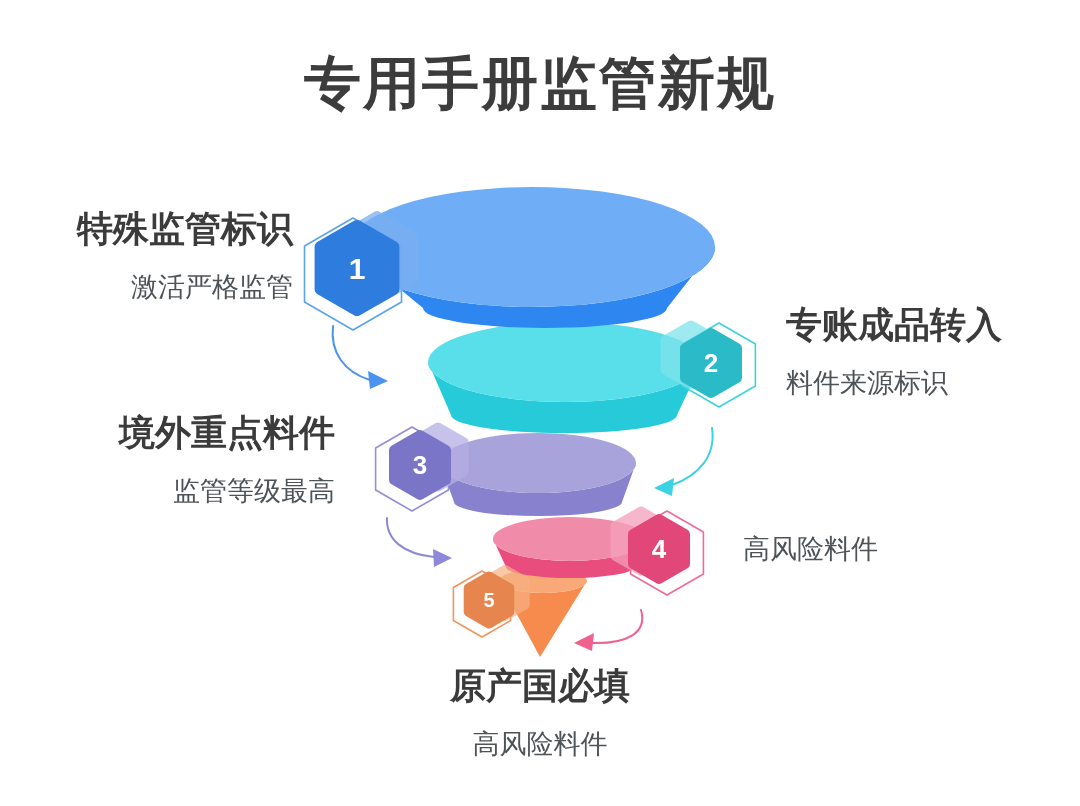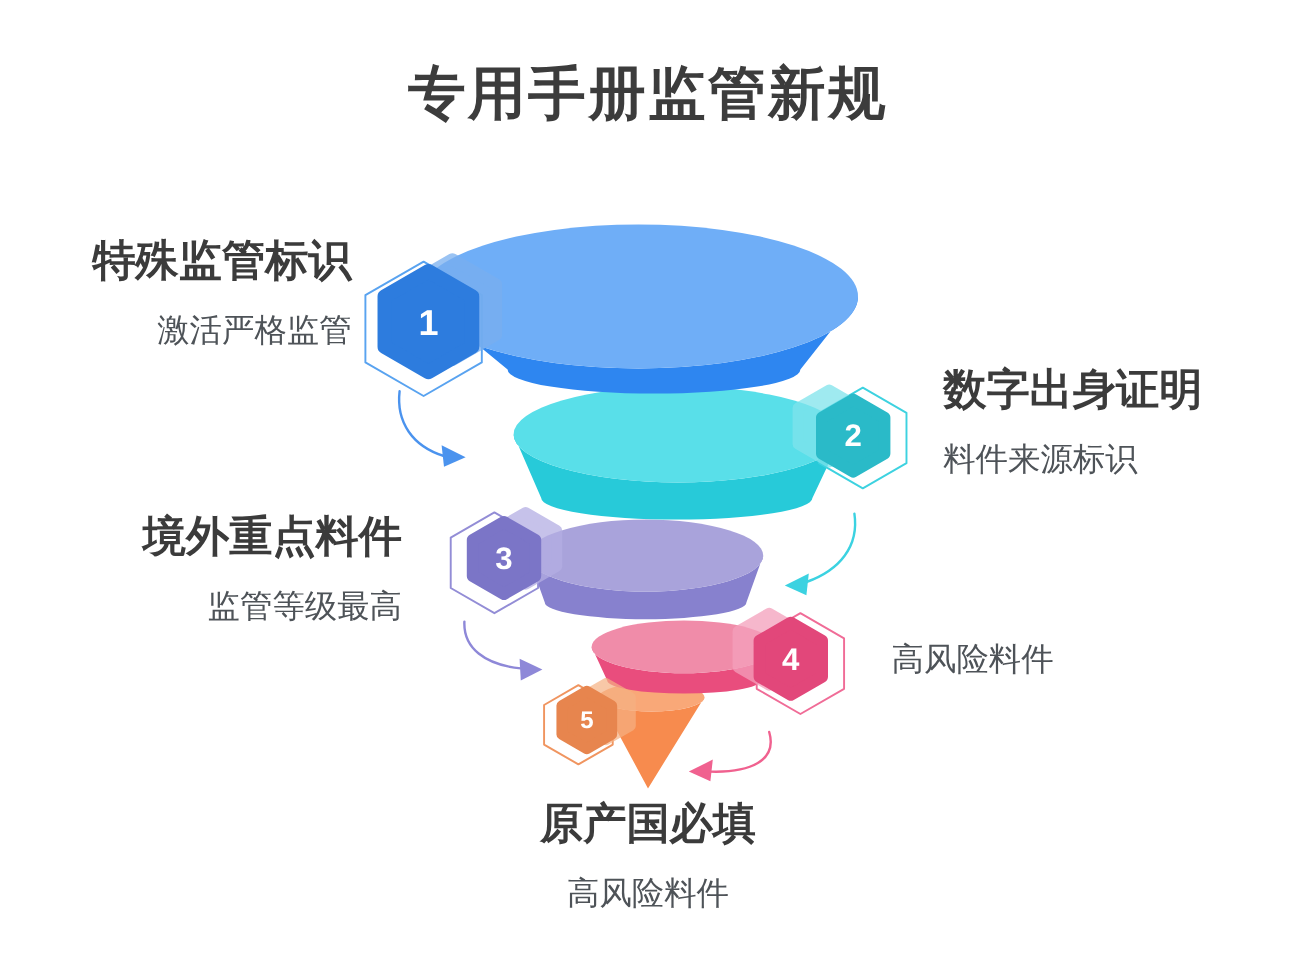"专用手册监管新规" .title { font-size: 48px -> 57px }
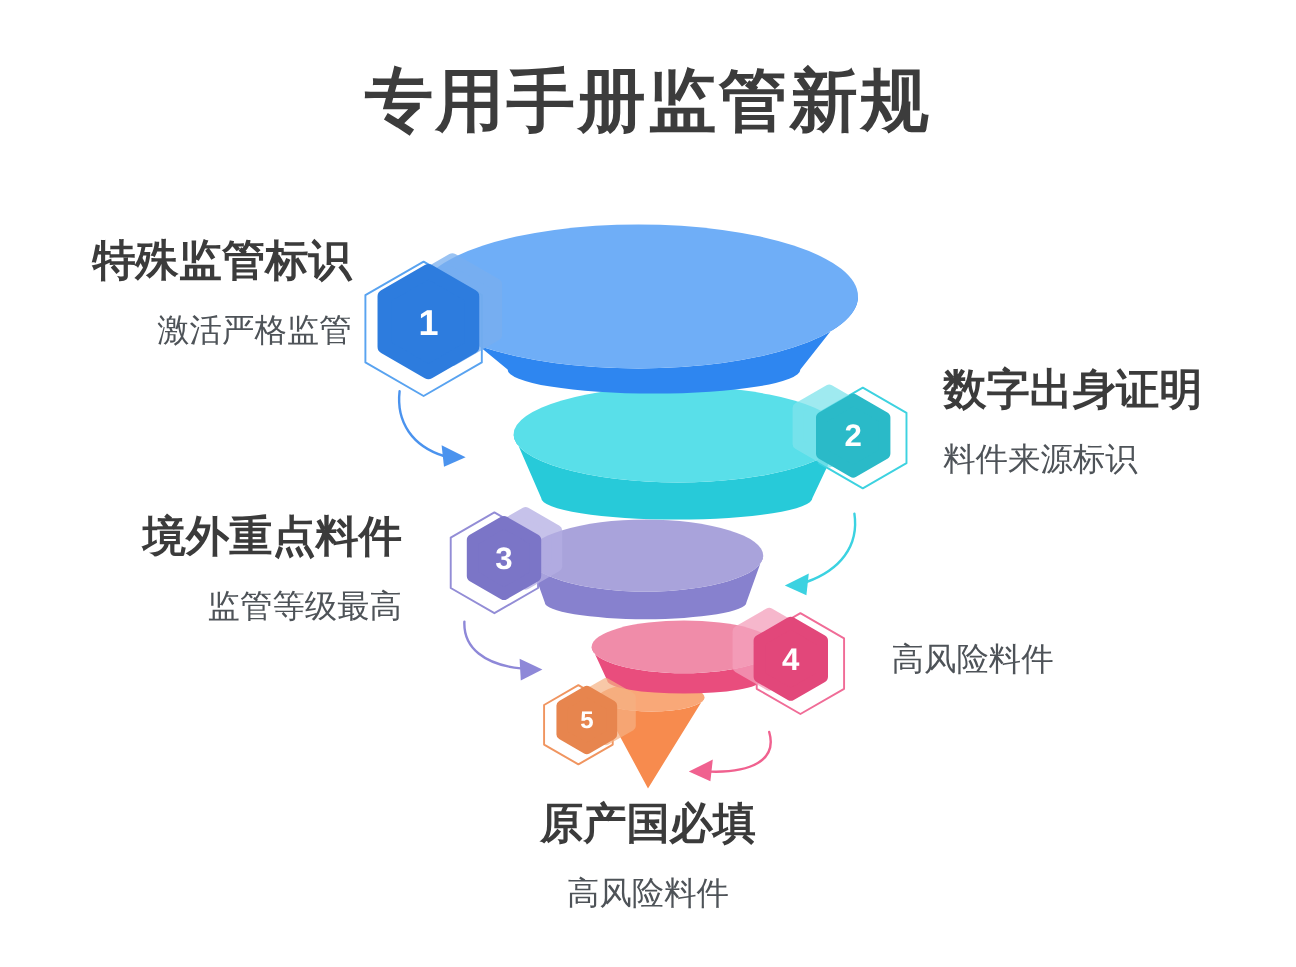"特殊监管标识" div.label { top: 198px -> 210px }
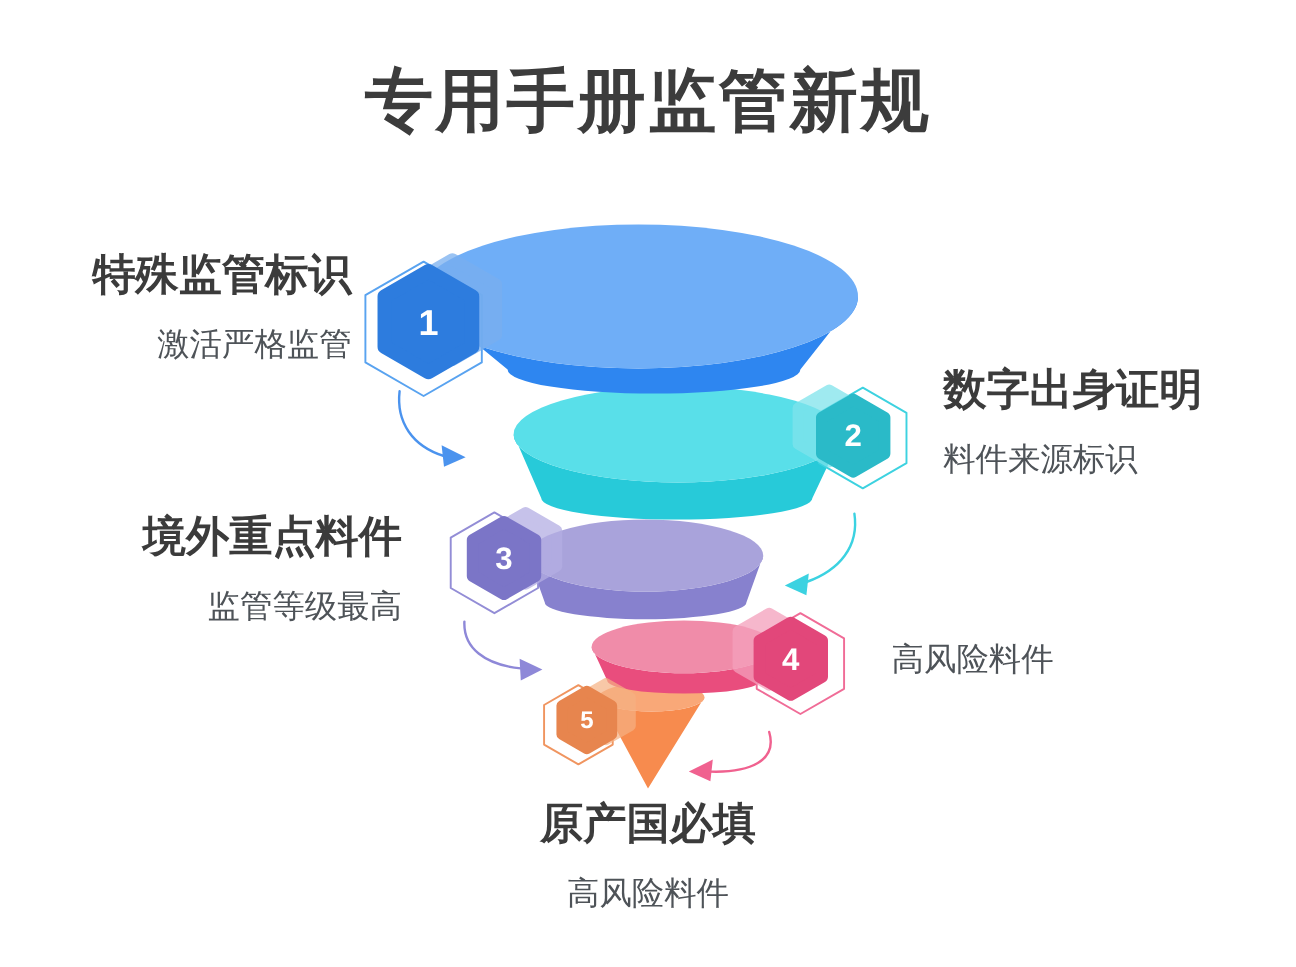"数字出身证明" div.heading { text: 数字出身证明 -> 专账成品转入 }
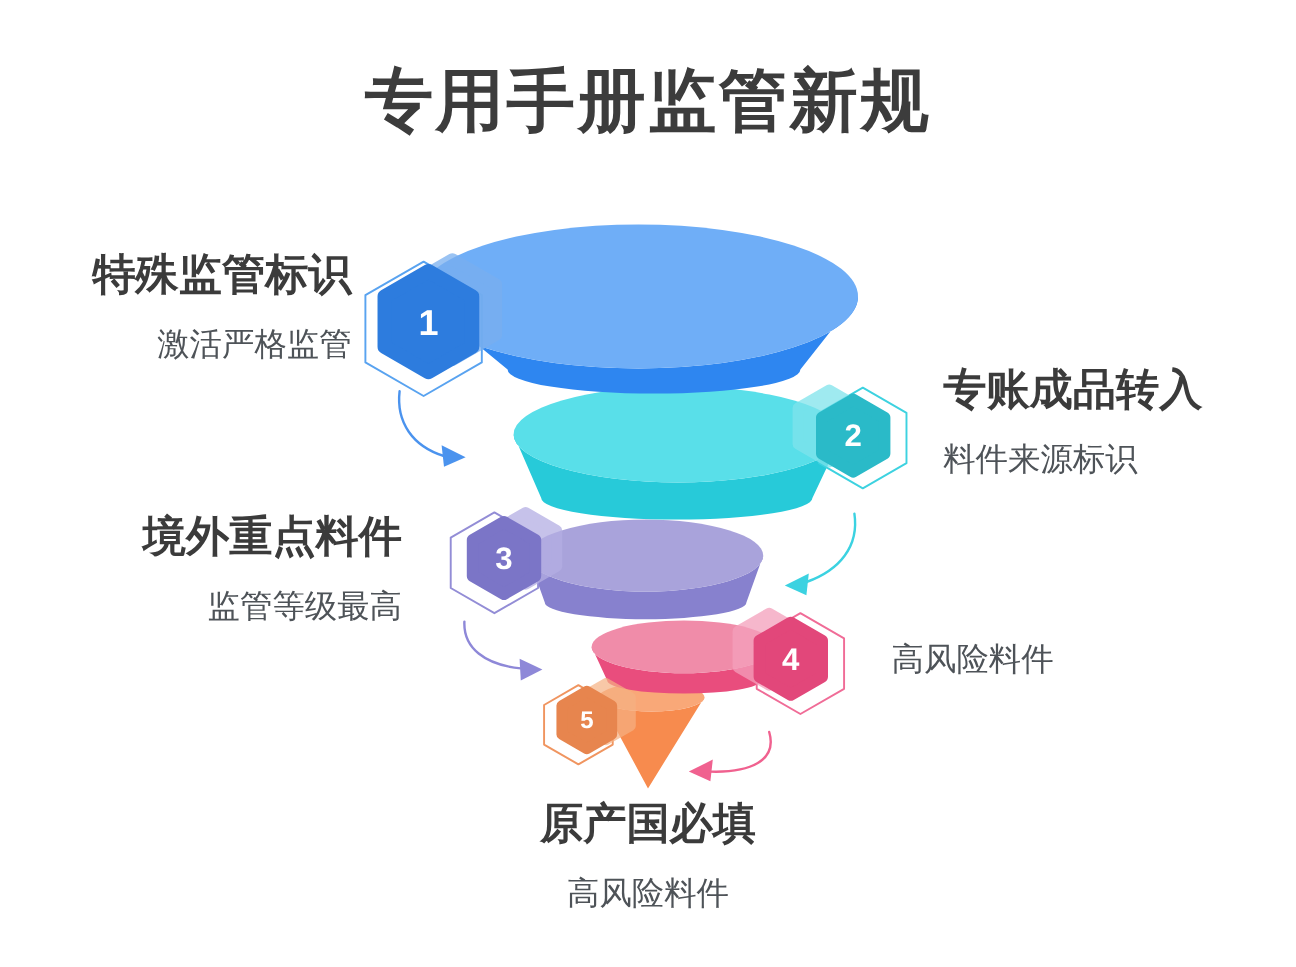"境外重点料件" div.label { top: 428px -> 414px }
